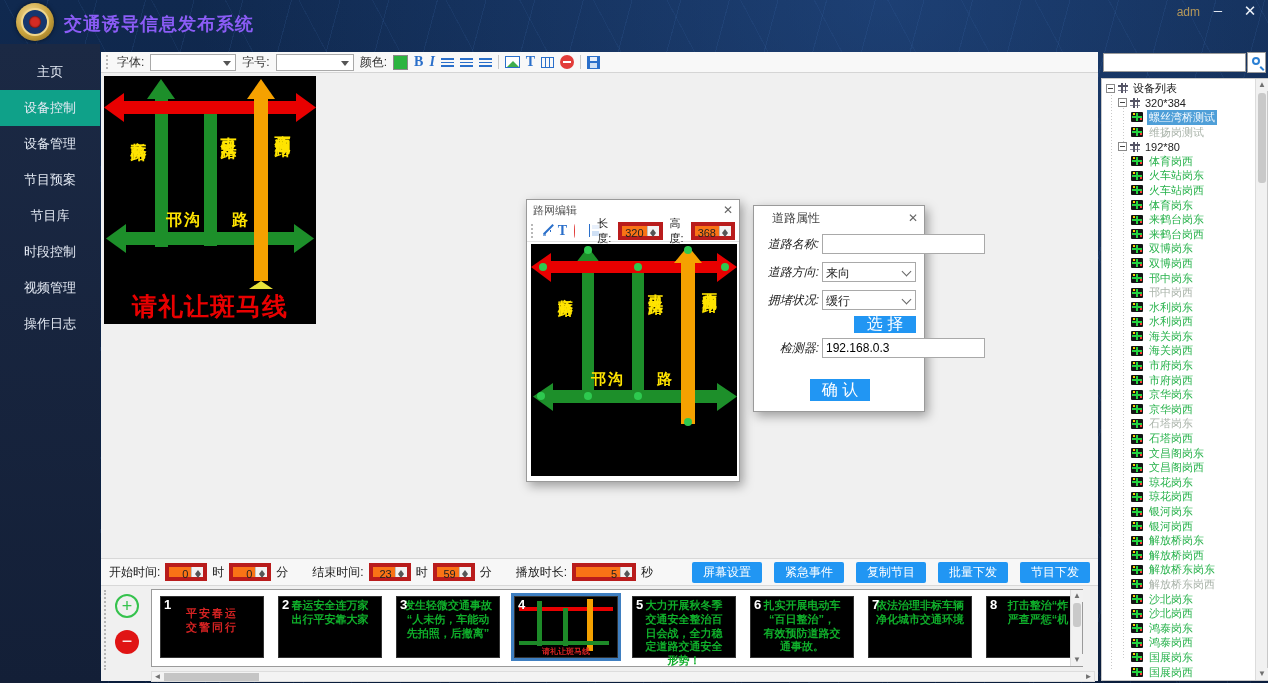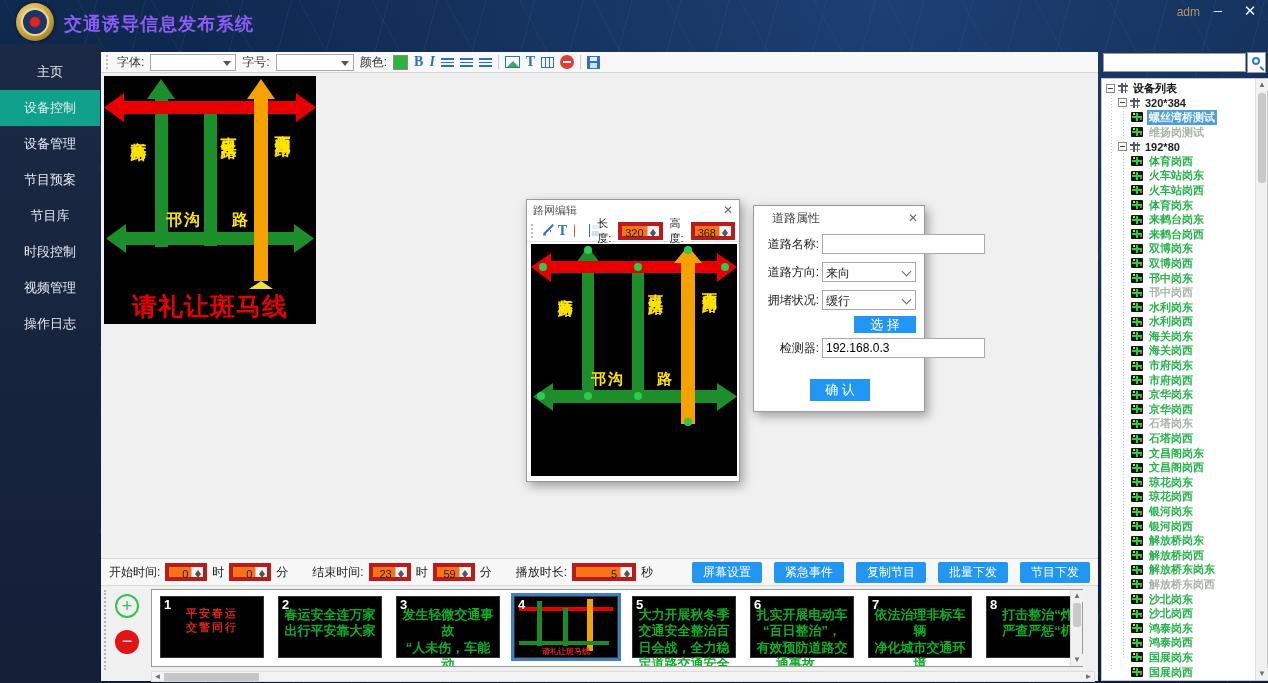"设备列表" .tree { font-weight: bold -> none }
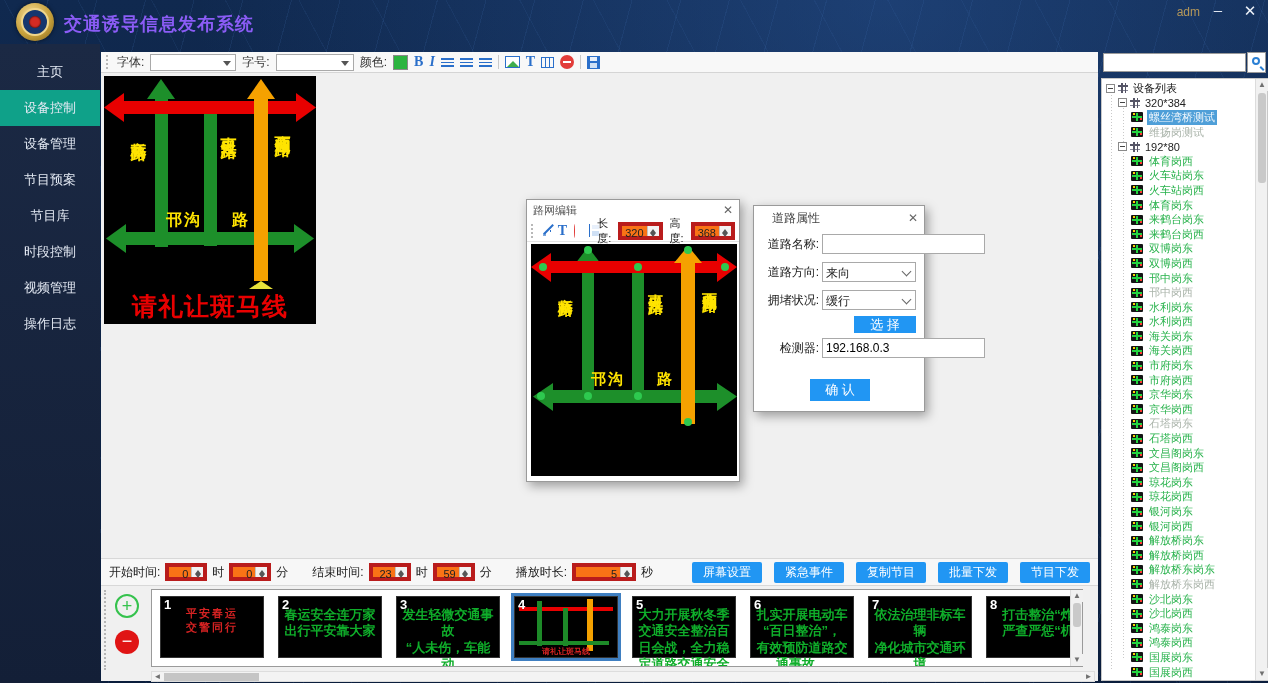"道路名称:" .plabel { font-style: none -> italic }
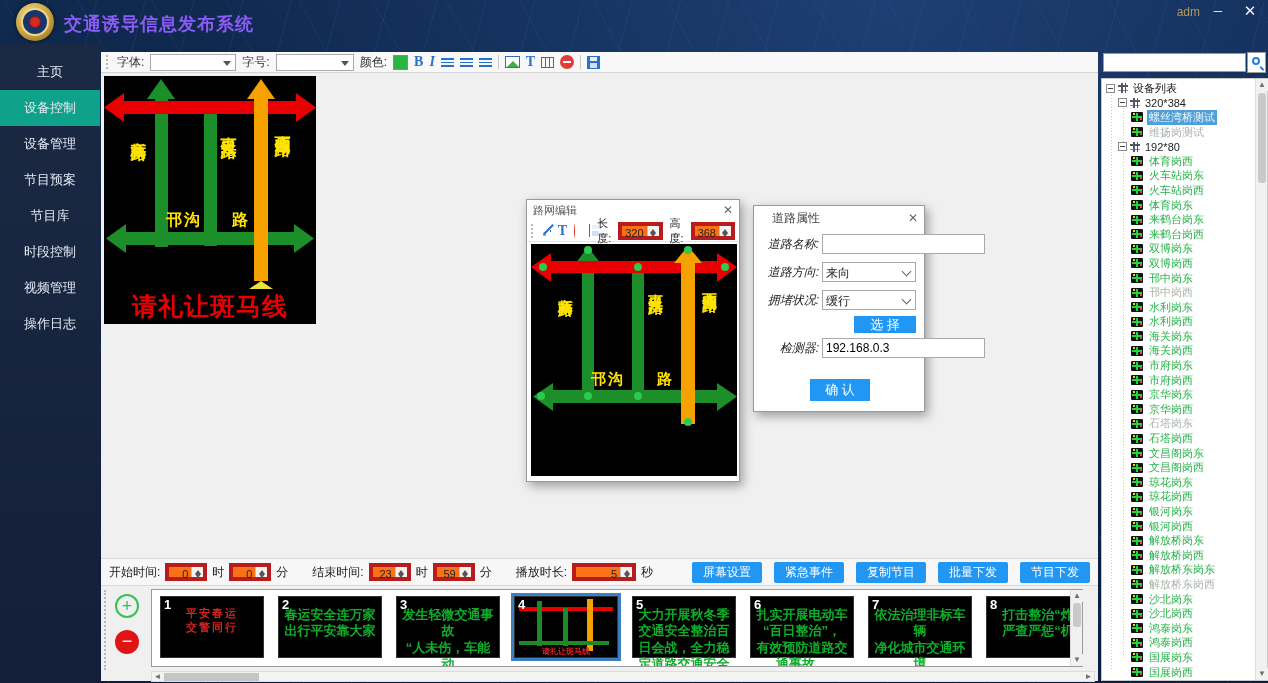"选 择" .btn-blue { font-size: 13px -> 16px }
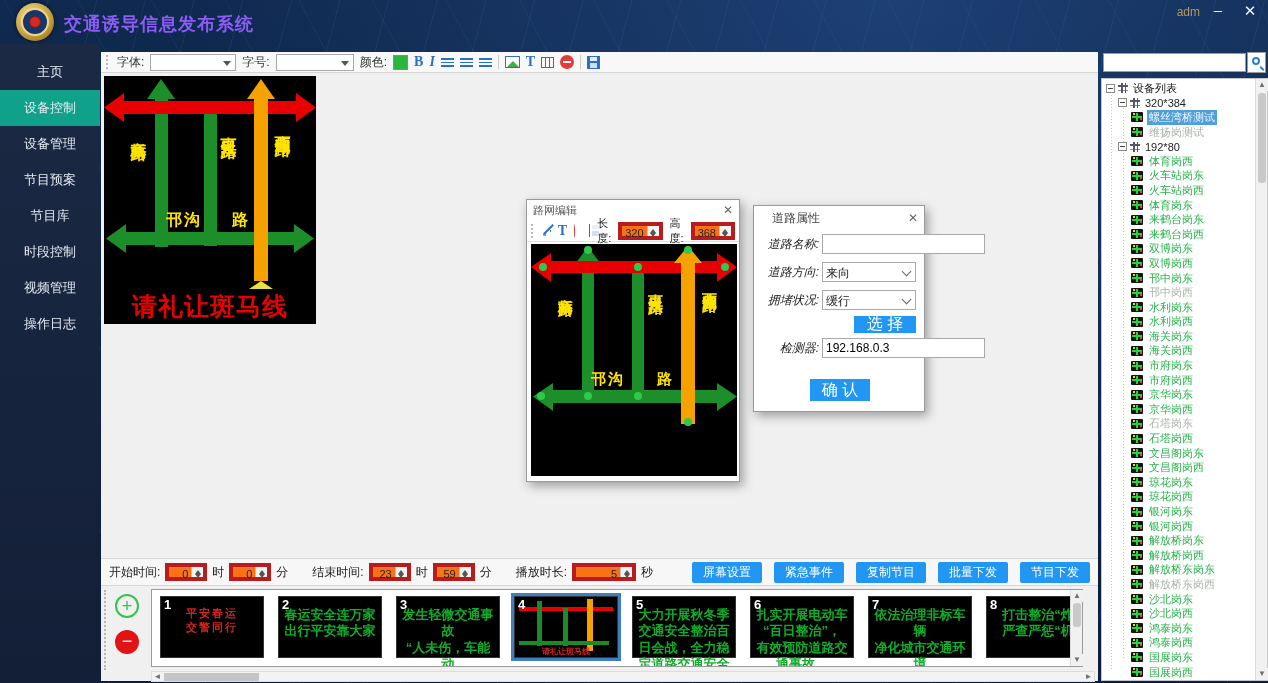"春运安全连万家" .thumb-text { font-size: 13px -> 11px; top: 10px -> 2px }
